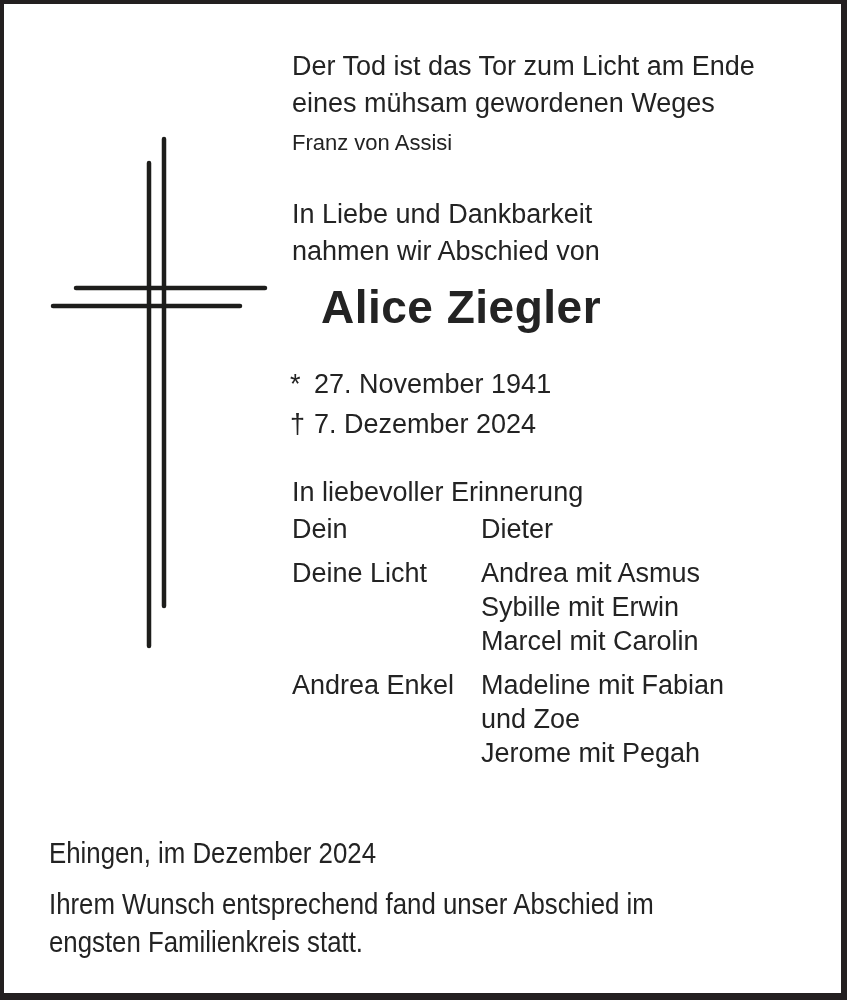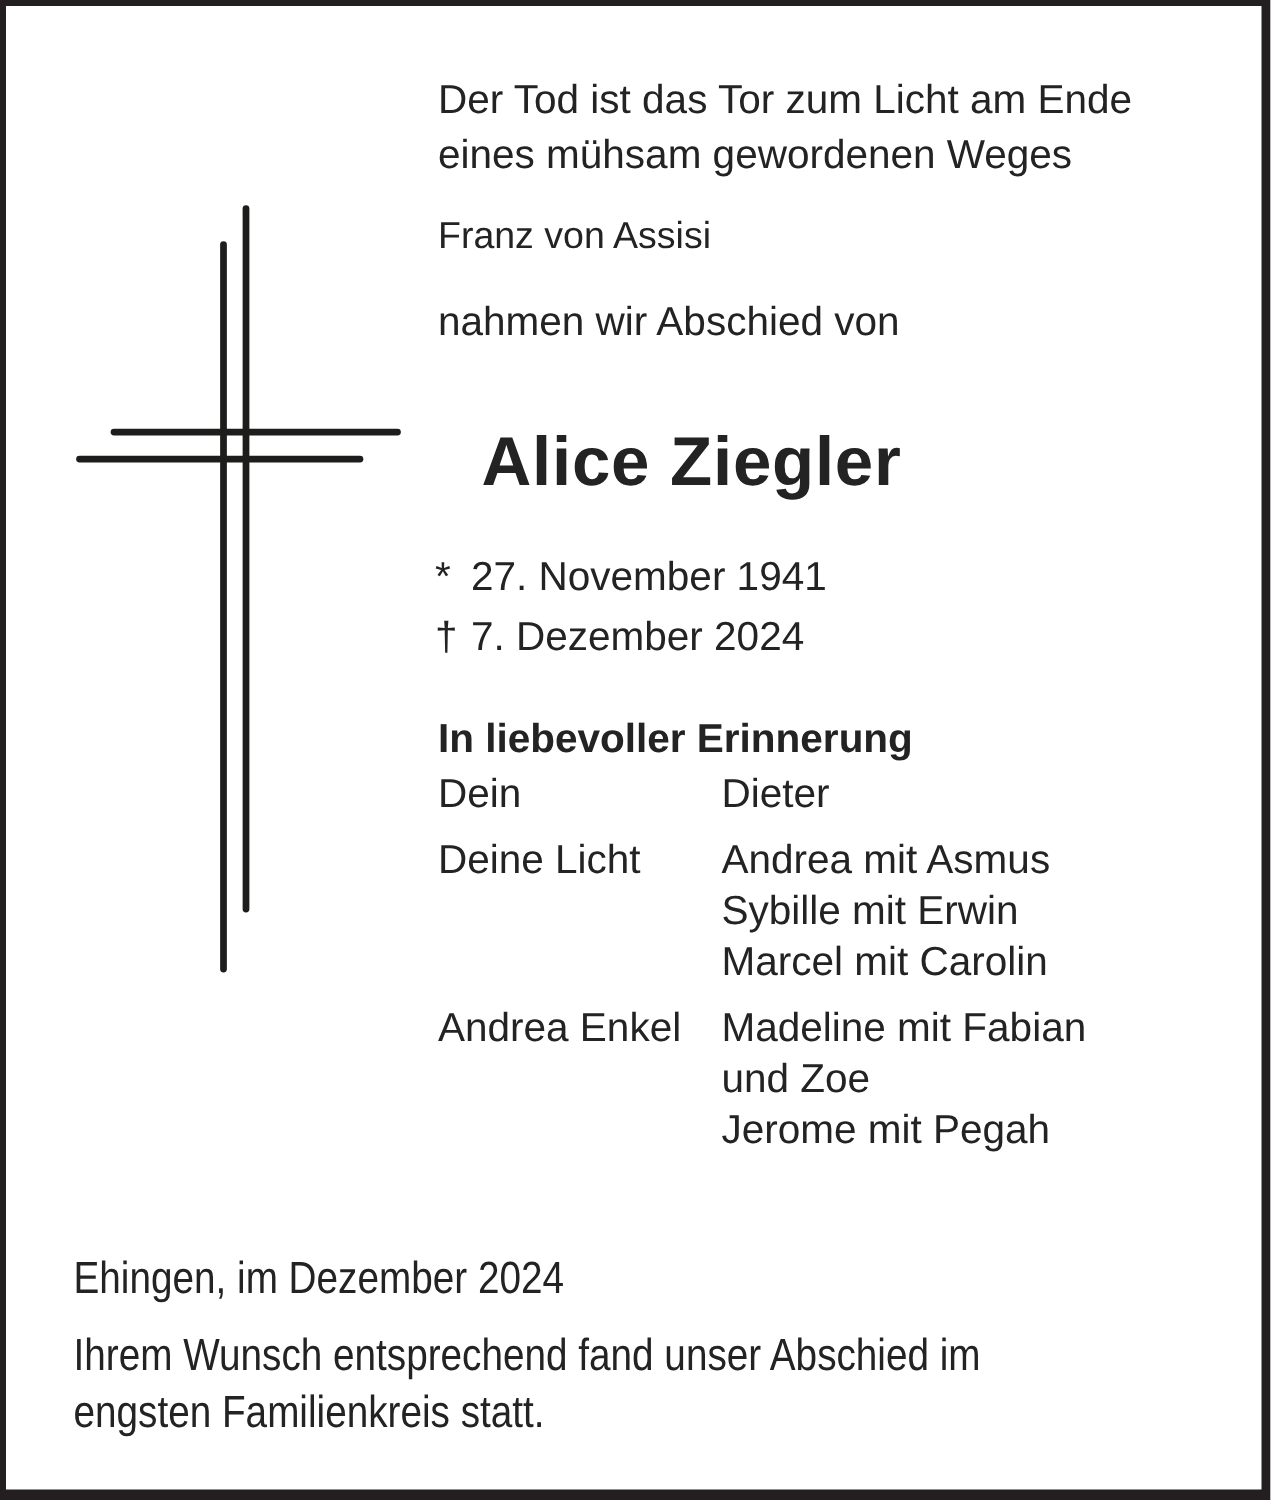"Franz von Assisi" .attribution { font-size: 25px -> 22px; top: 140px -> 126px }
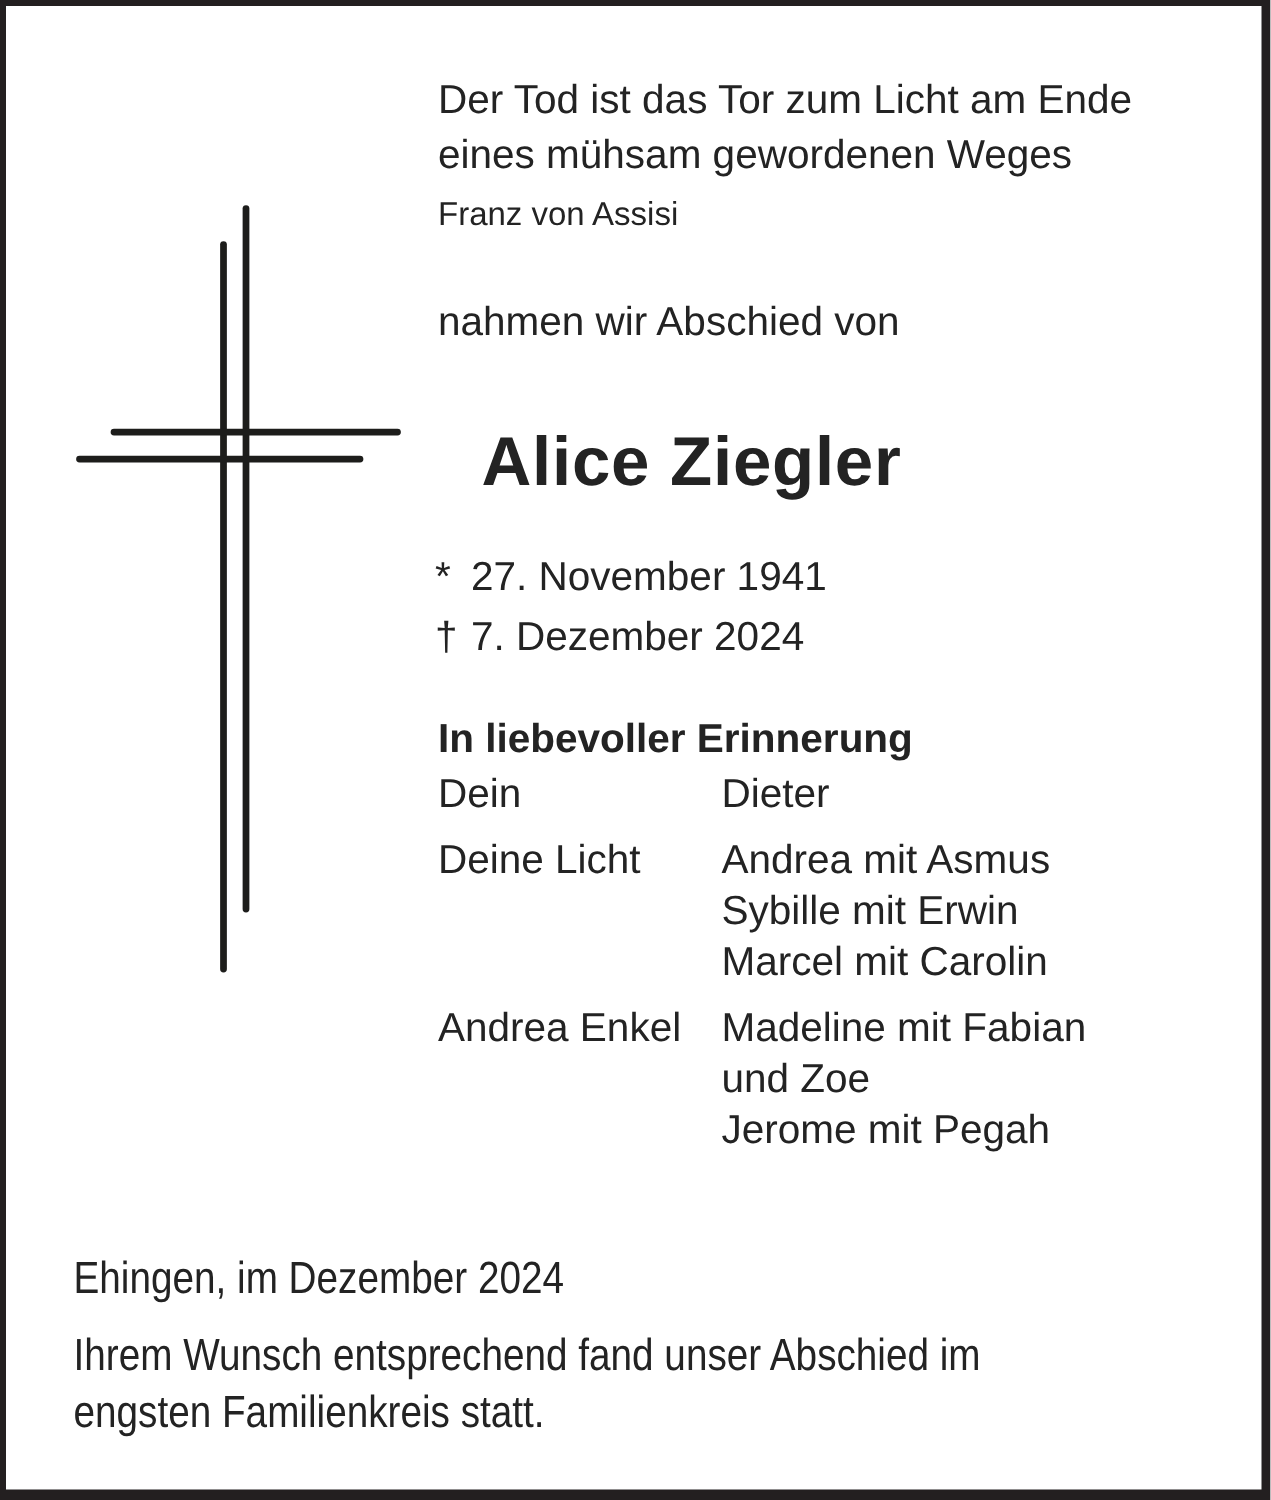"In Liebe und Dankbarkeit" div { html: none -> <div>In Liebe und Dankbarkeit</div> }
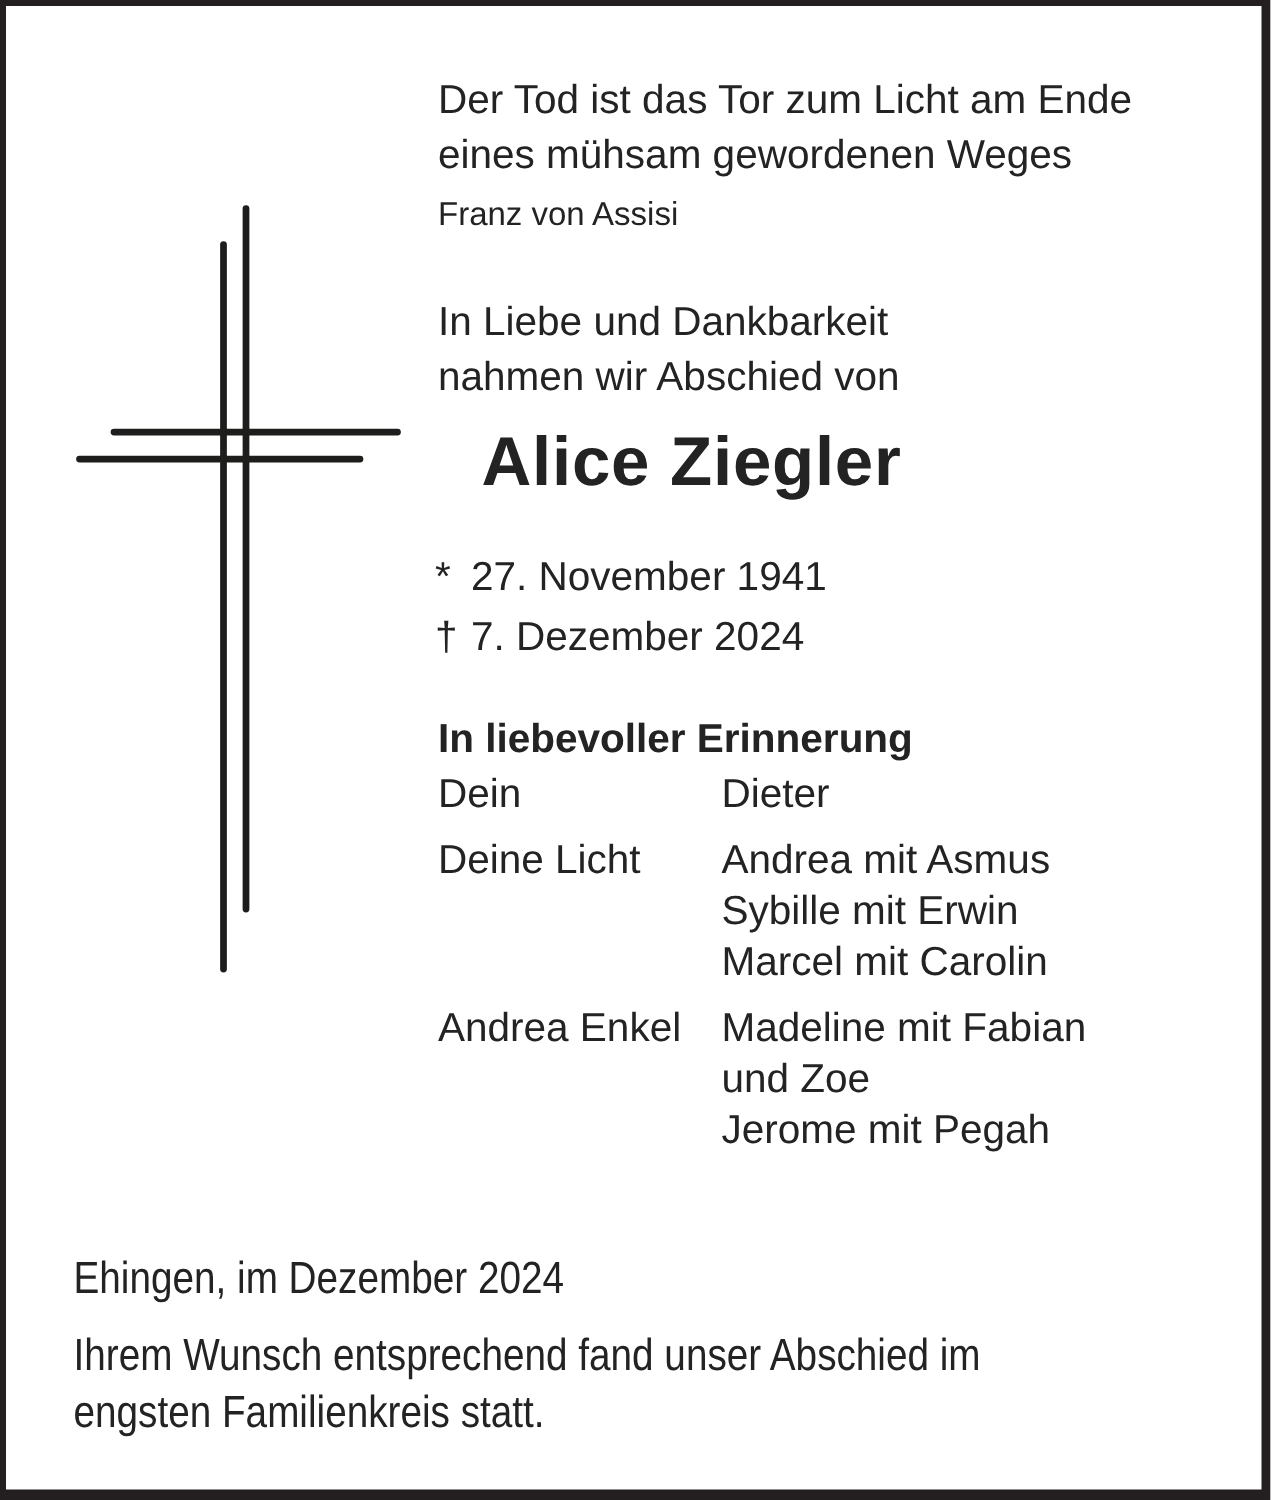"In liebevoller Erinnerung" .heading { font-weight: 700 -> 400 }
